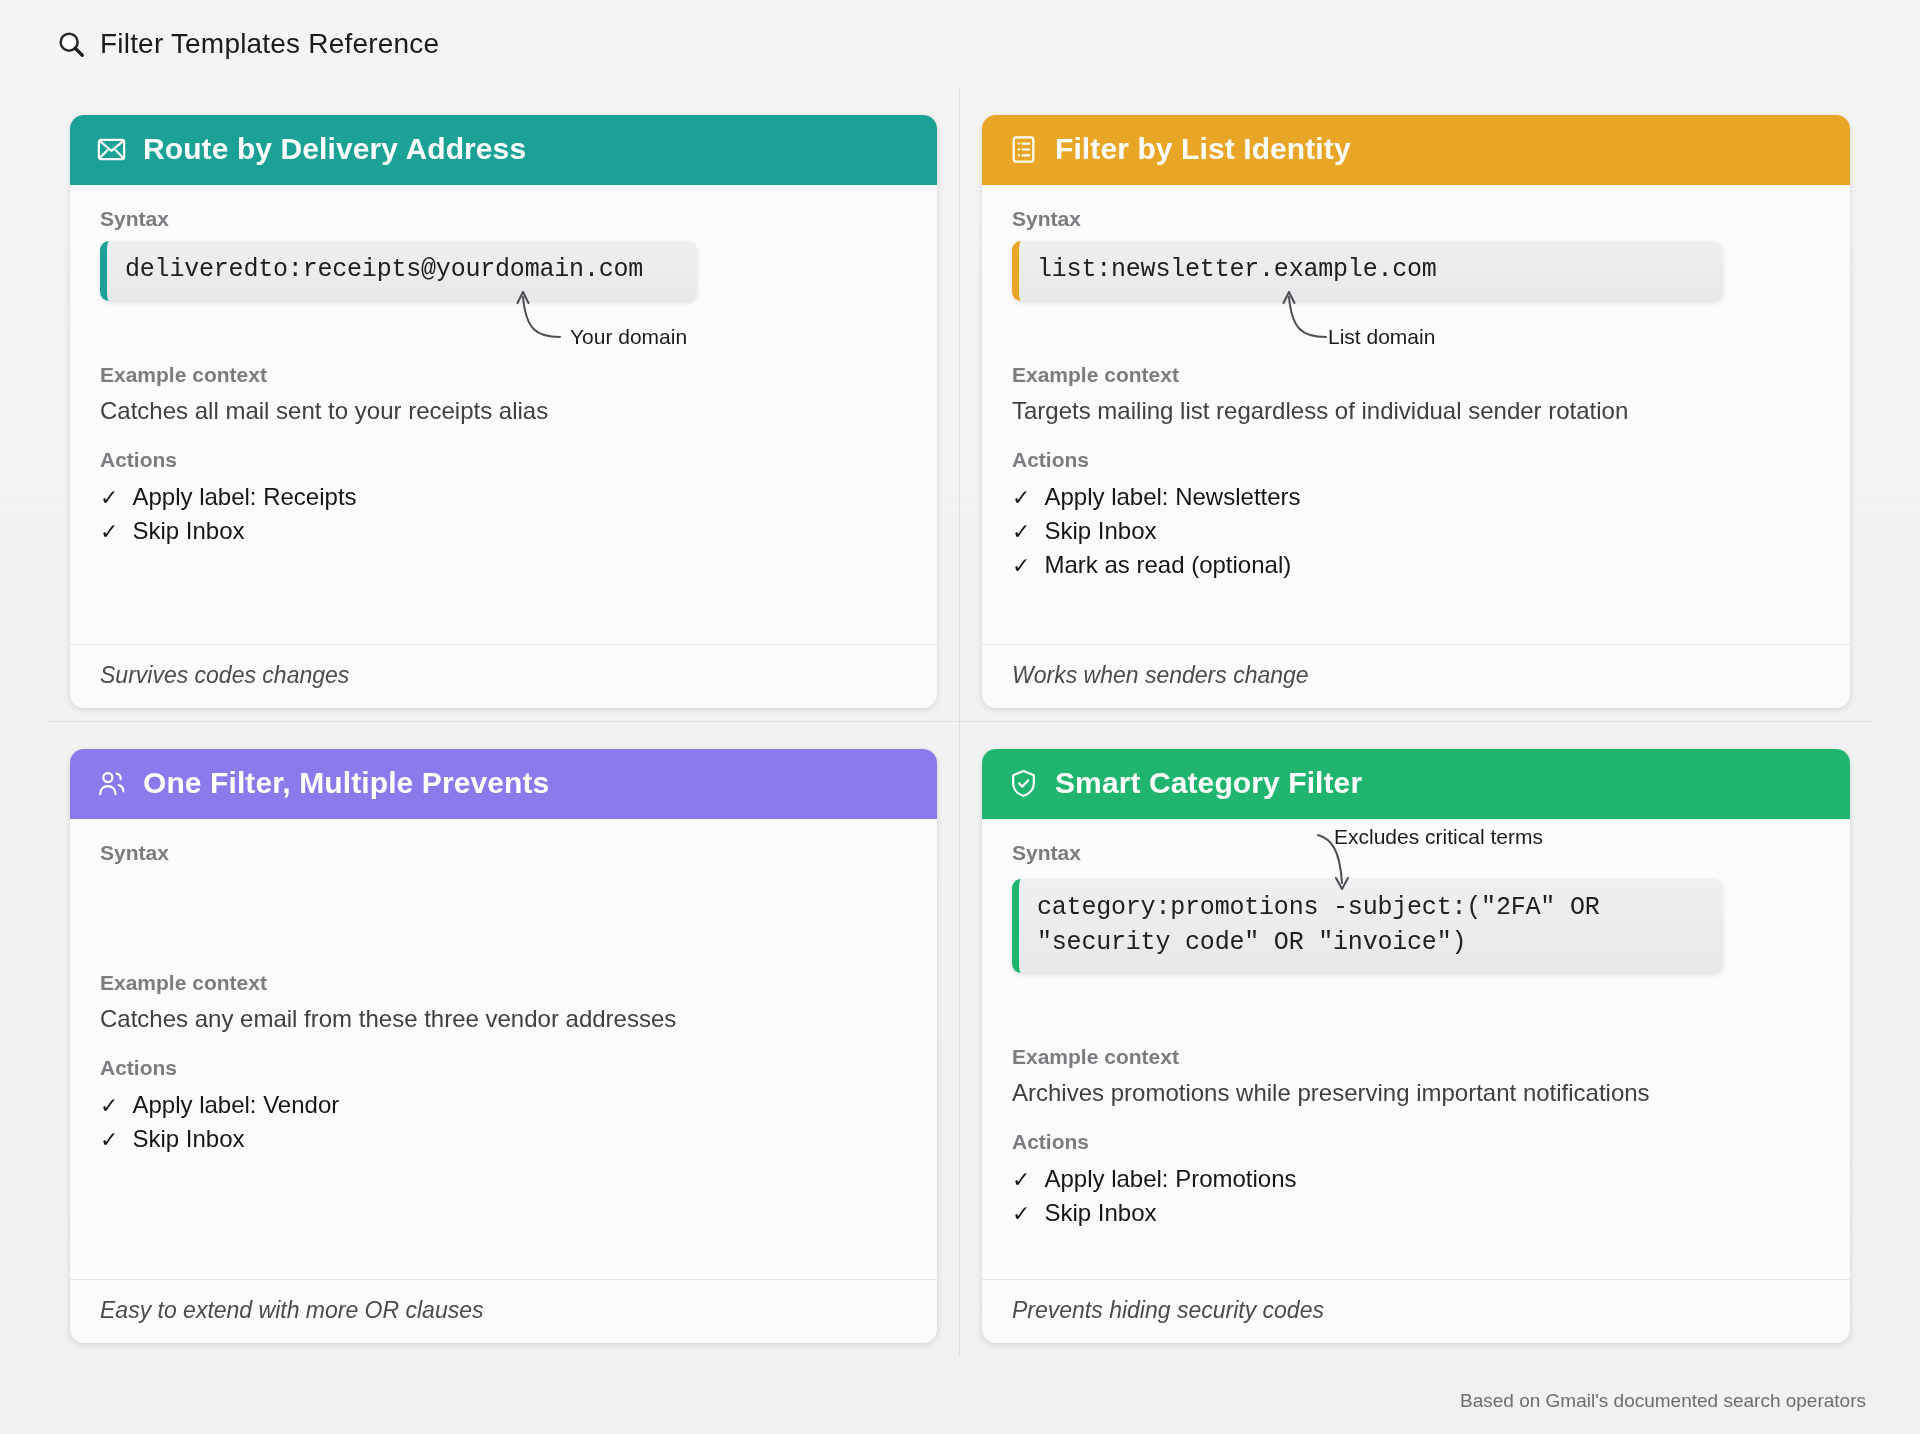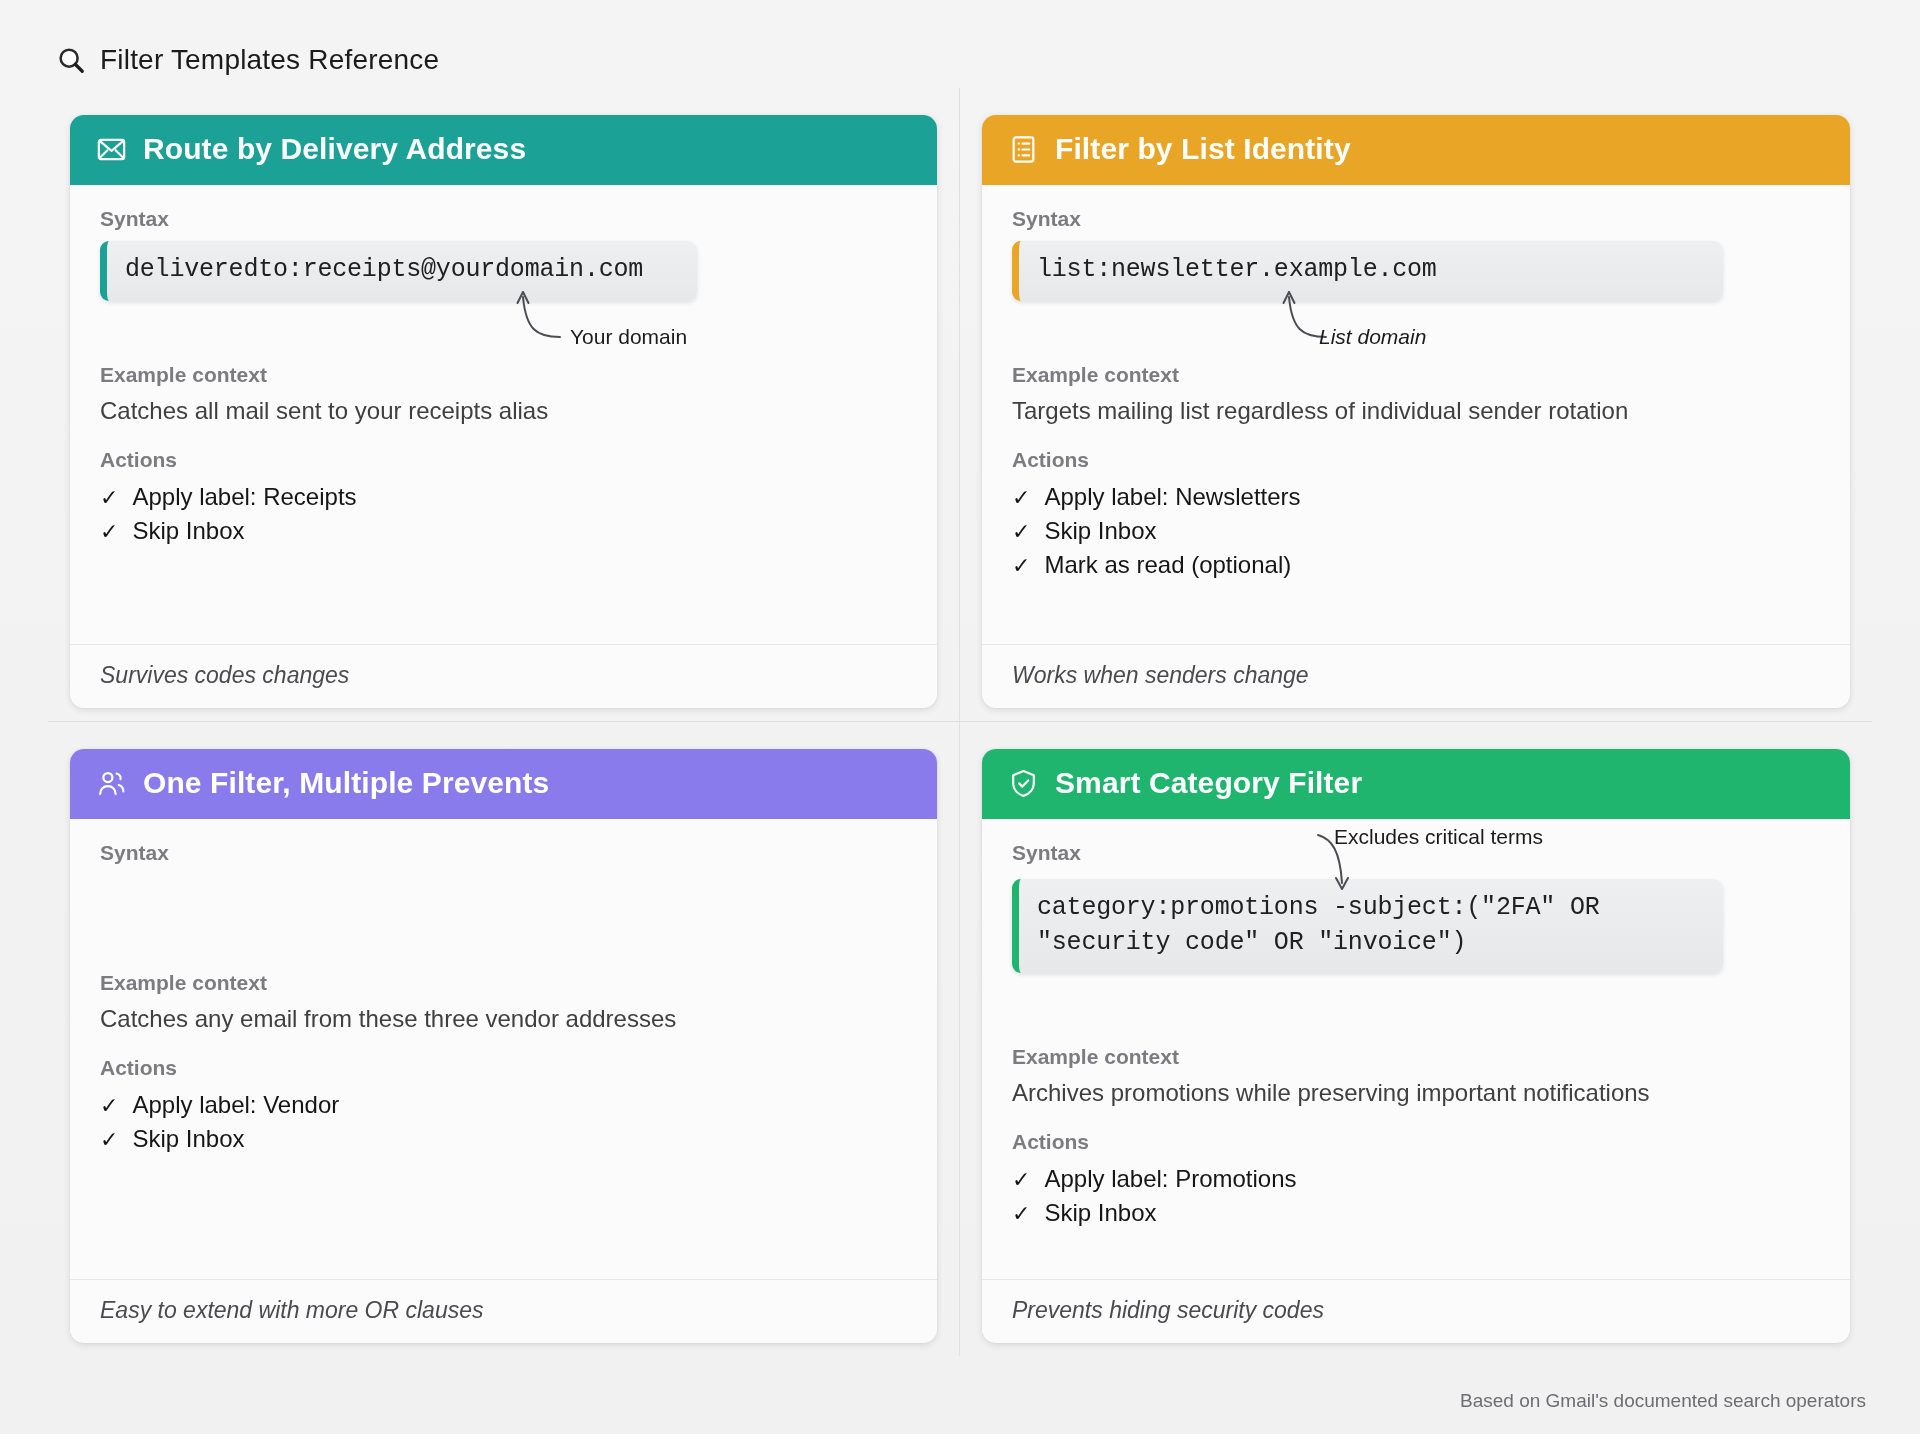"Filter Templates Reference" .page-title { margin-top: 16px -> none }
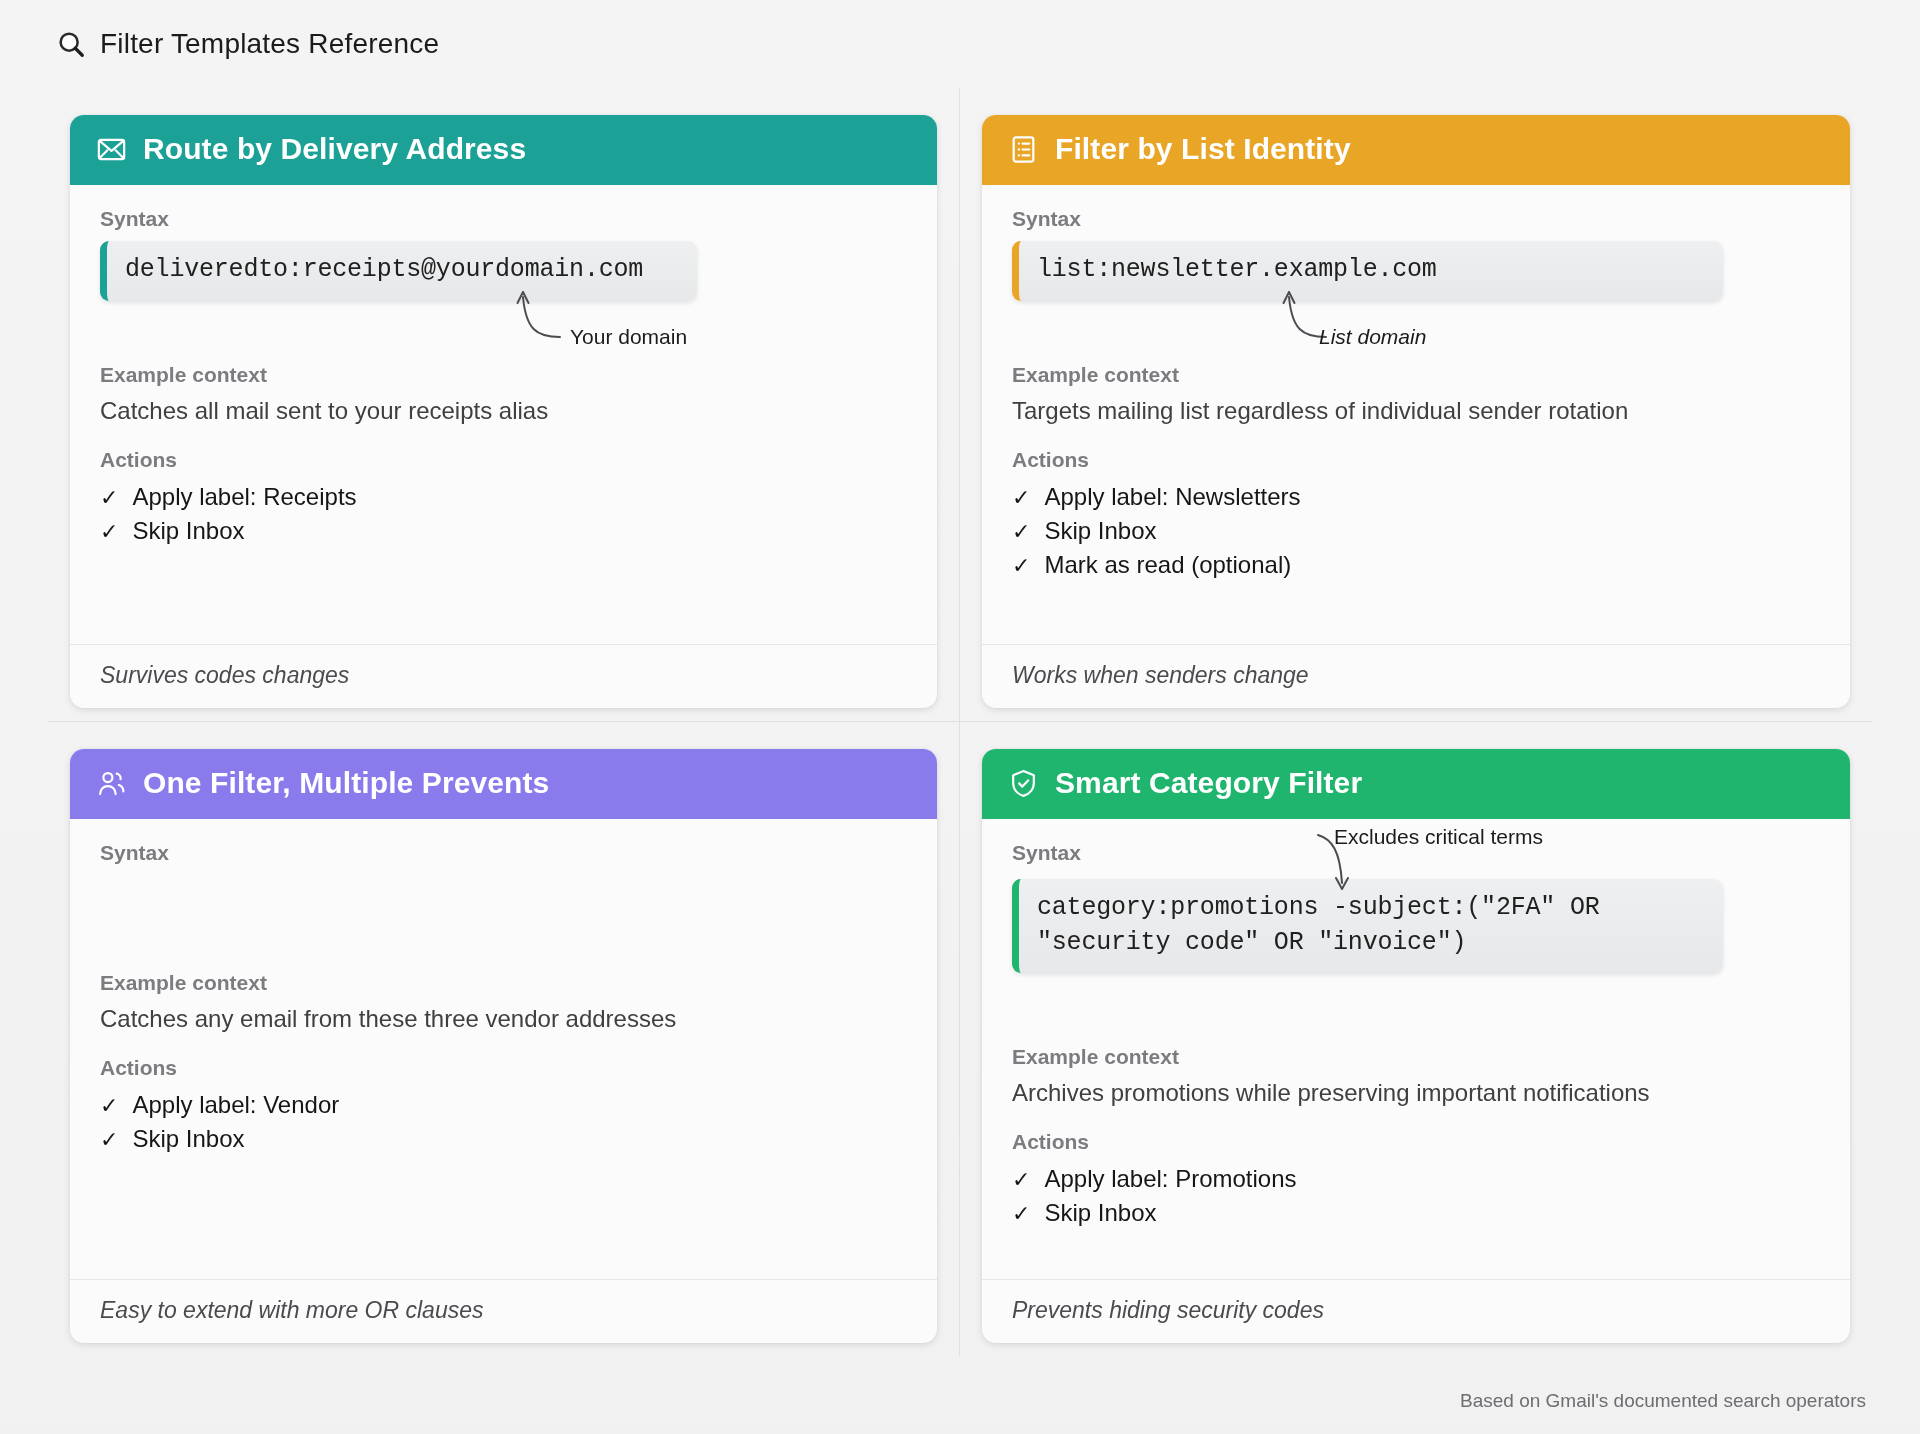"List domain" span.anno-text { font-style: italic -> none; left: 55px -> 64px }
